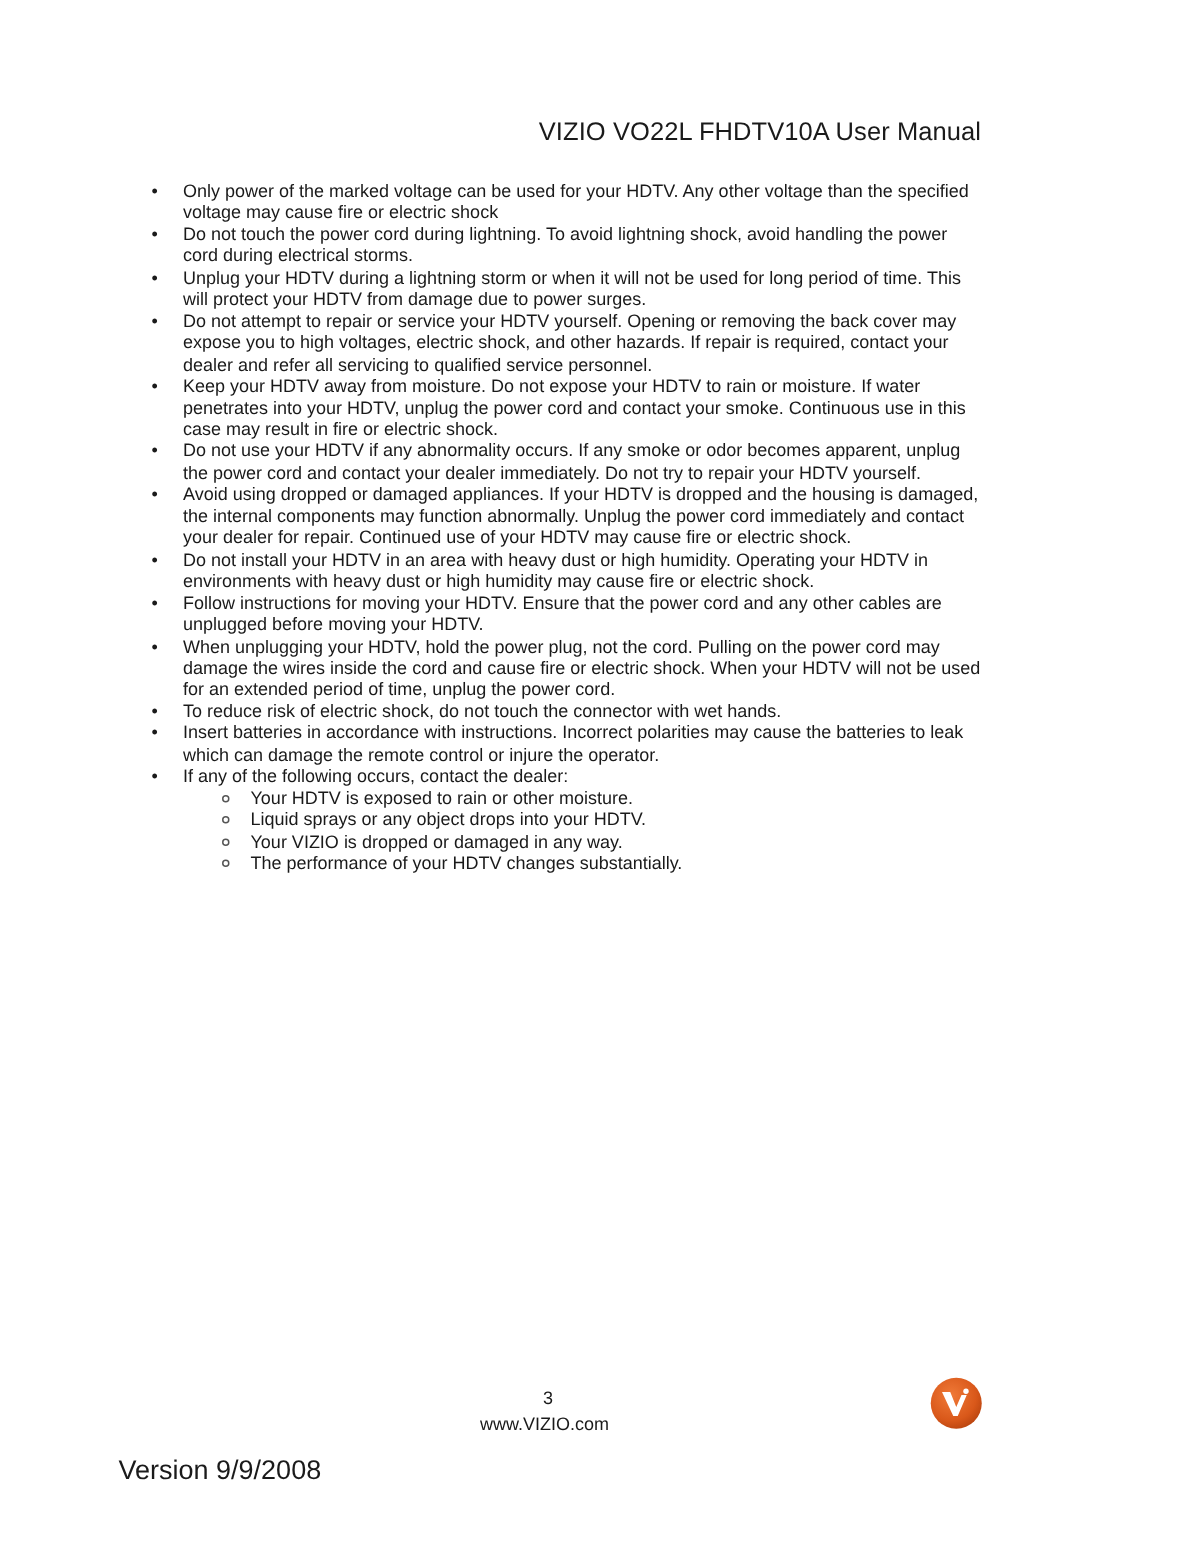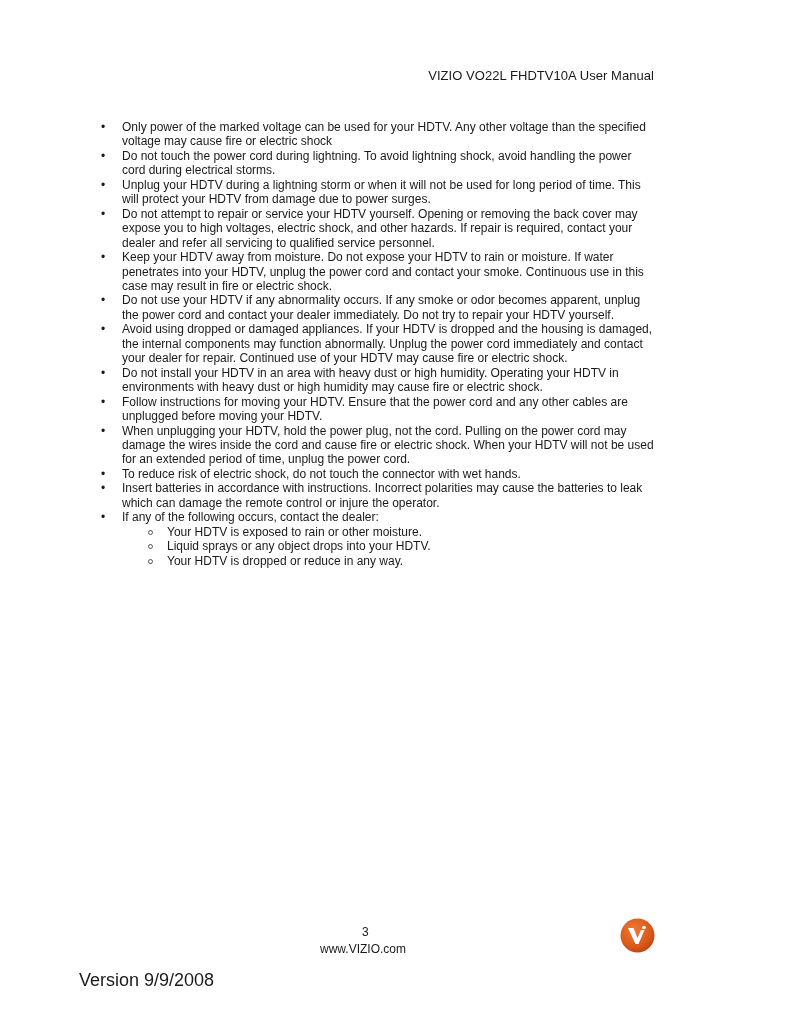"VIZIO VO22L FHDTV10A User Manual" .header { font-size: 13px -> 17px; top: 68px -> 78px }
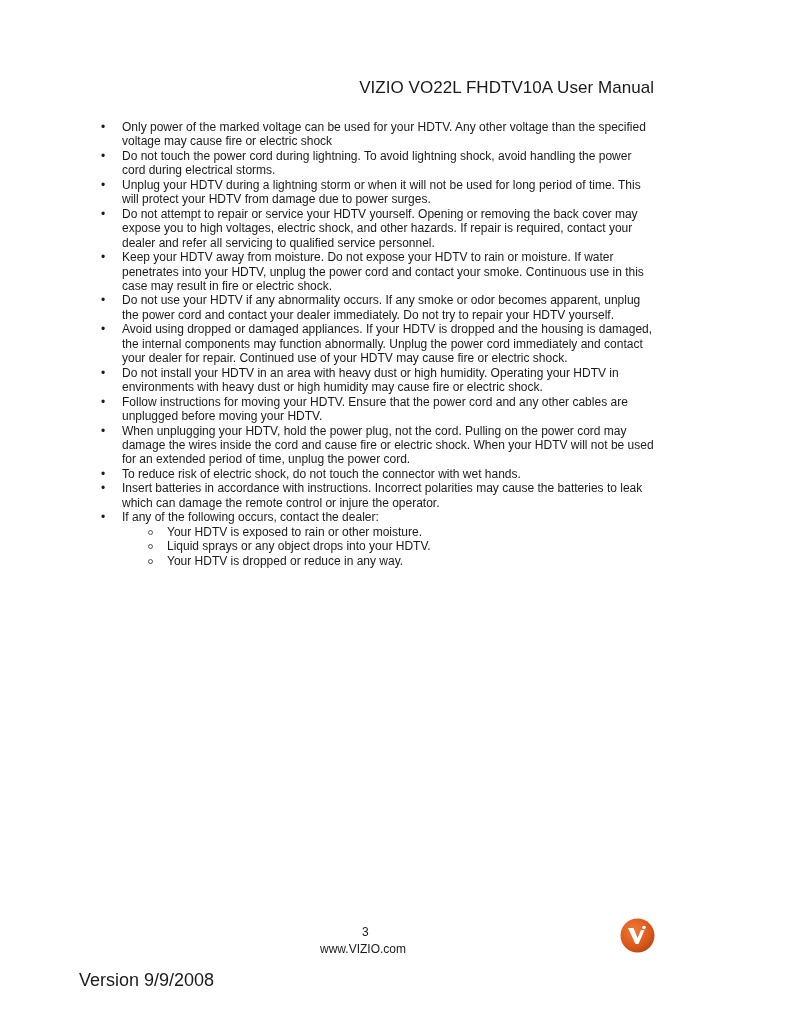"Your HDTV is dropped or" span { text: HDTV is dropped or reduce -> VIZIO is dropped or damaged }
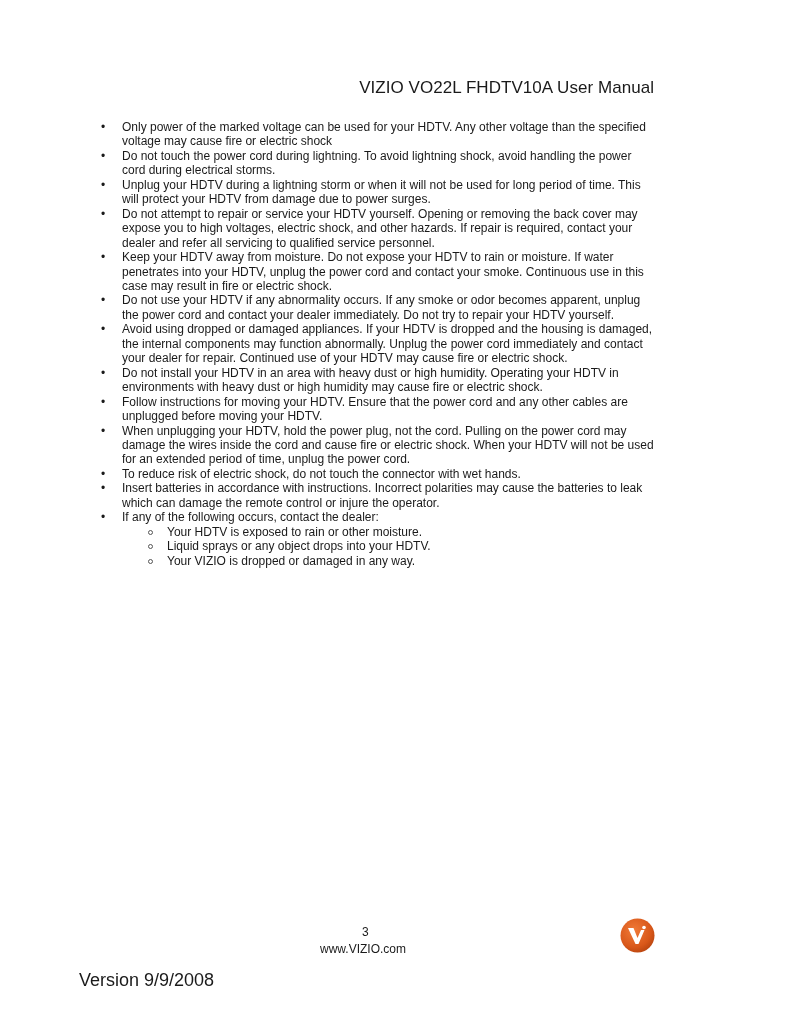"The performance of your HDTV" li { html: none -> <li><span></span><span>The performance of your HDTV changes substantially.</span></li> }
